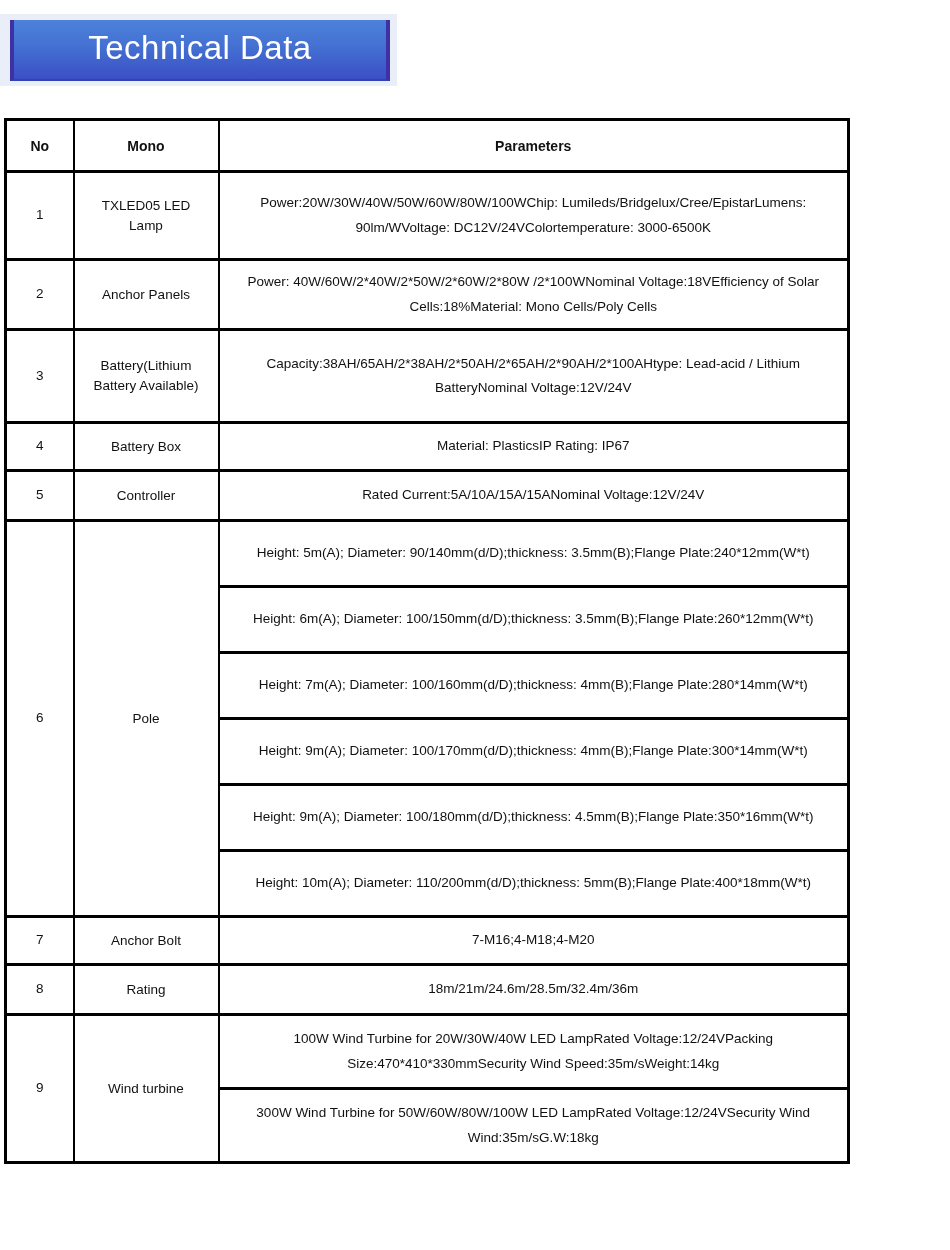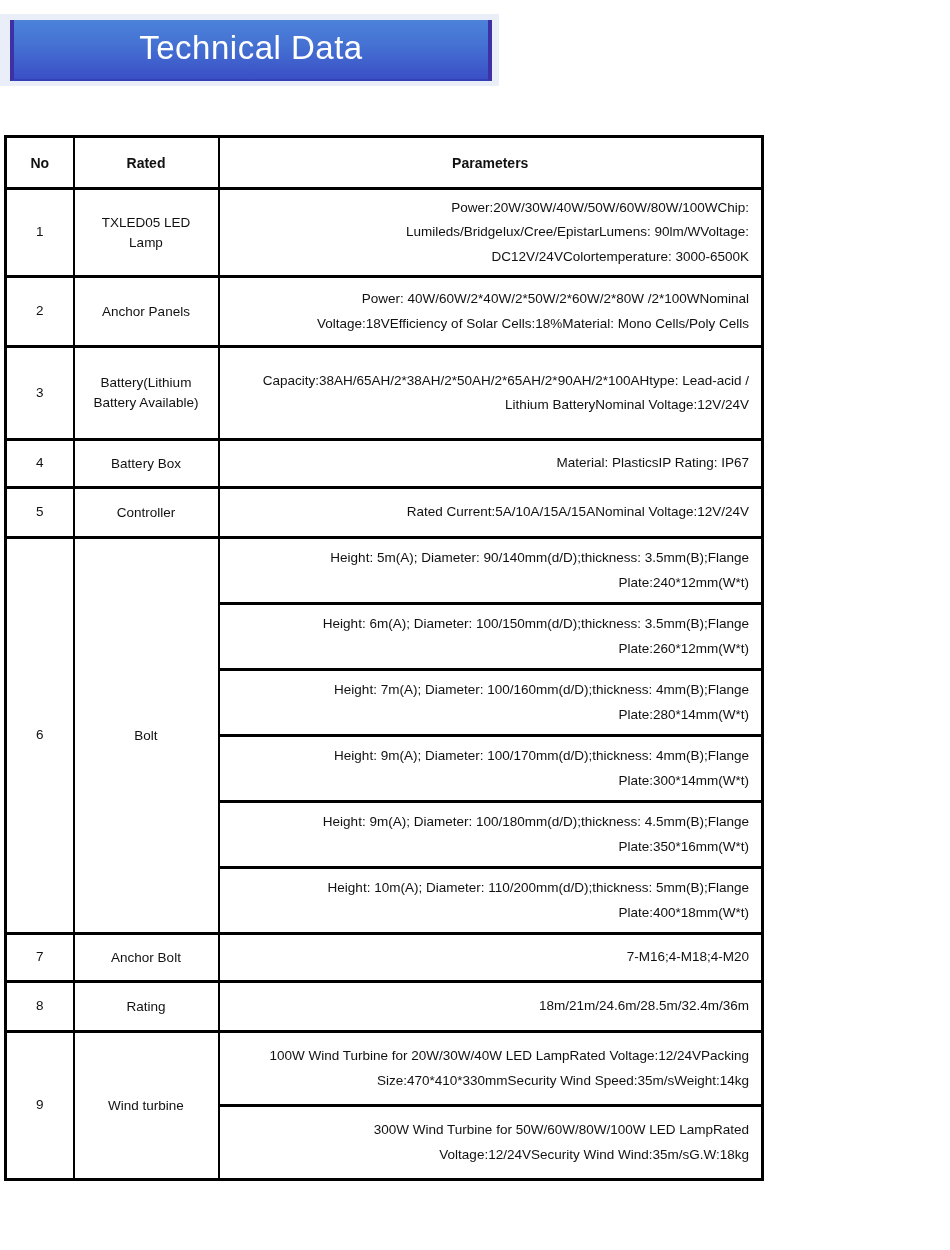"Technical Data" .banner-wrap { width: 499px -> 397px }
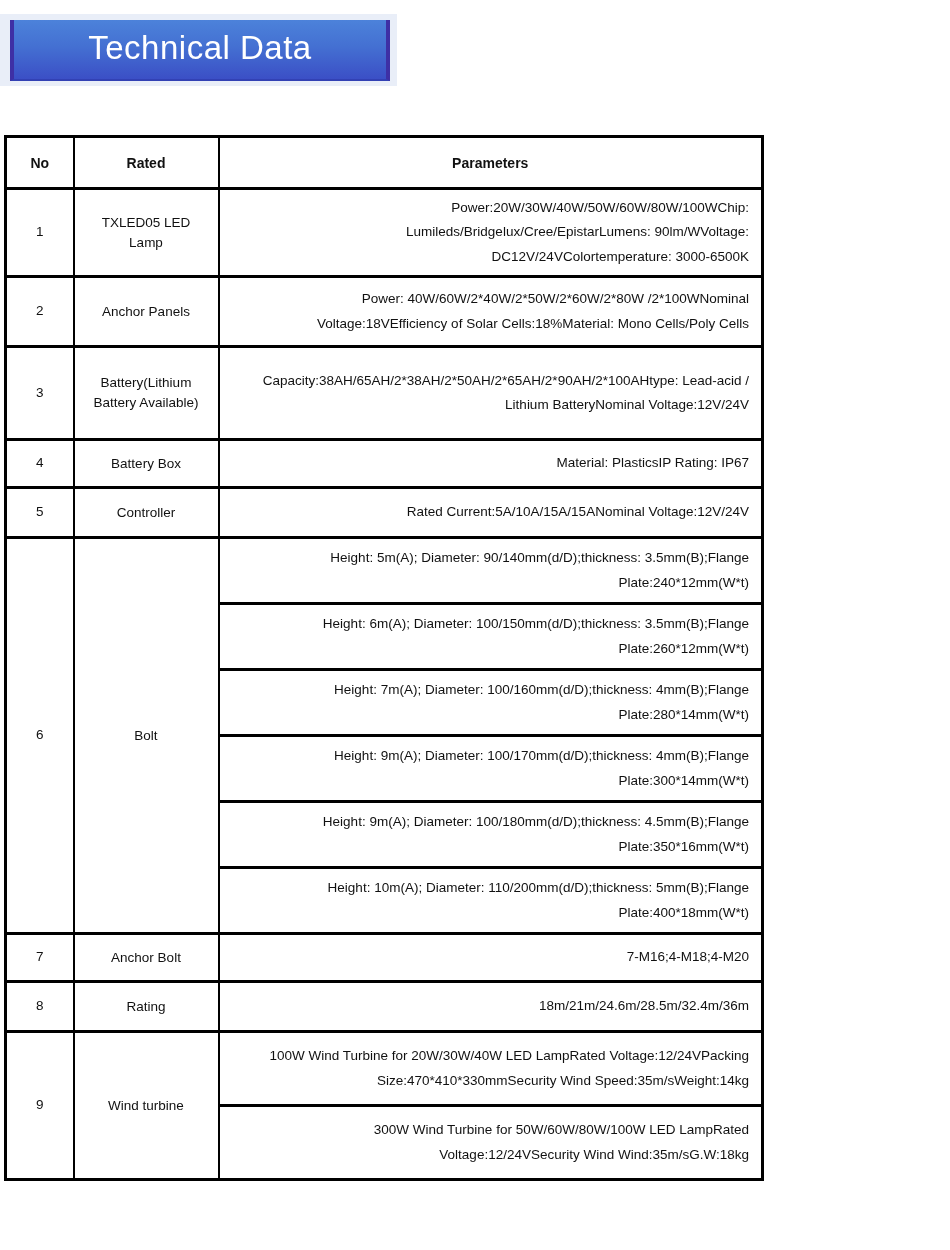"No" table.spec { top: 135px -> 118px; width: 760px -> 846px }
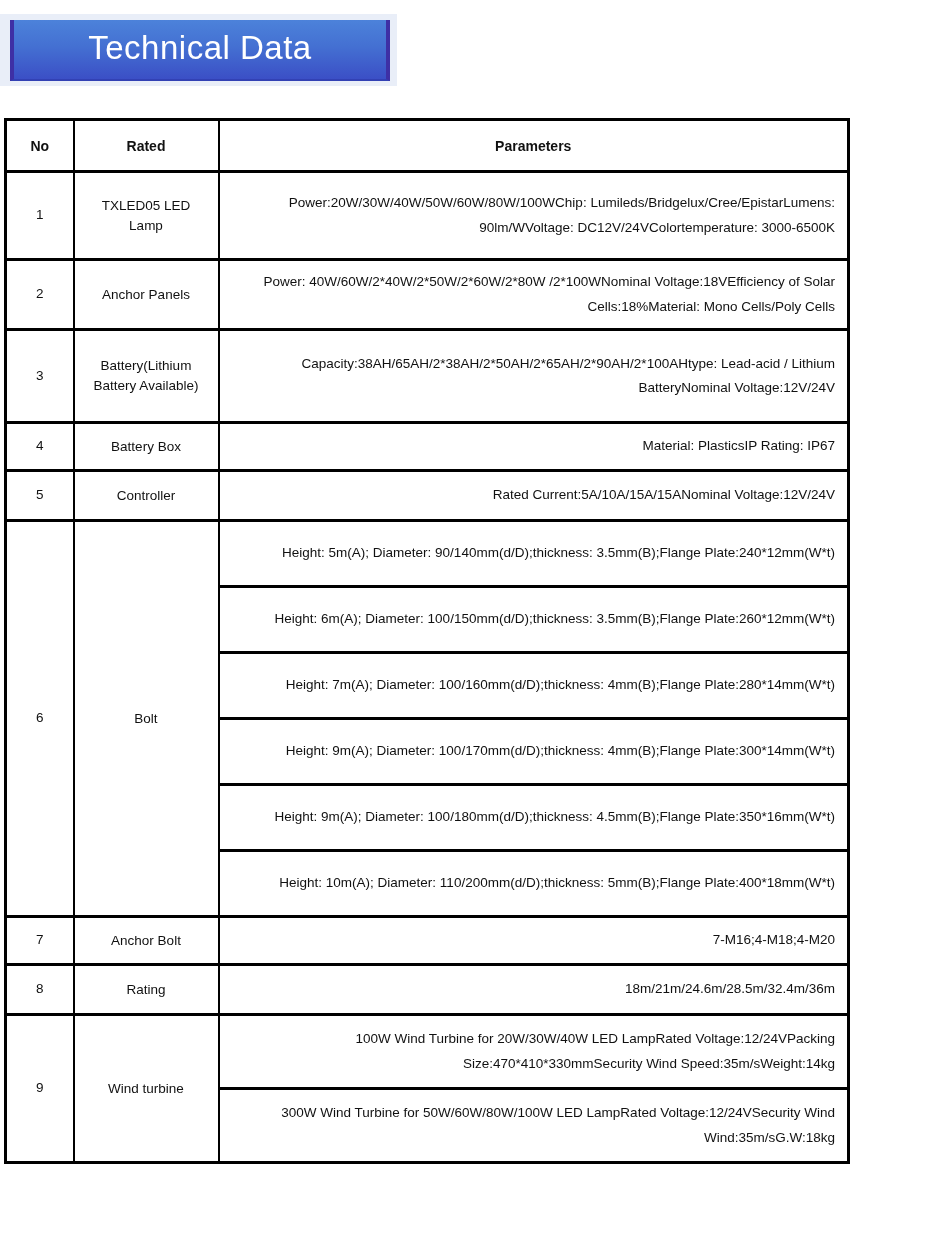"Rated" th { text: Rated -> Mono }
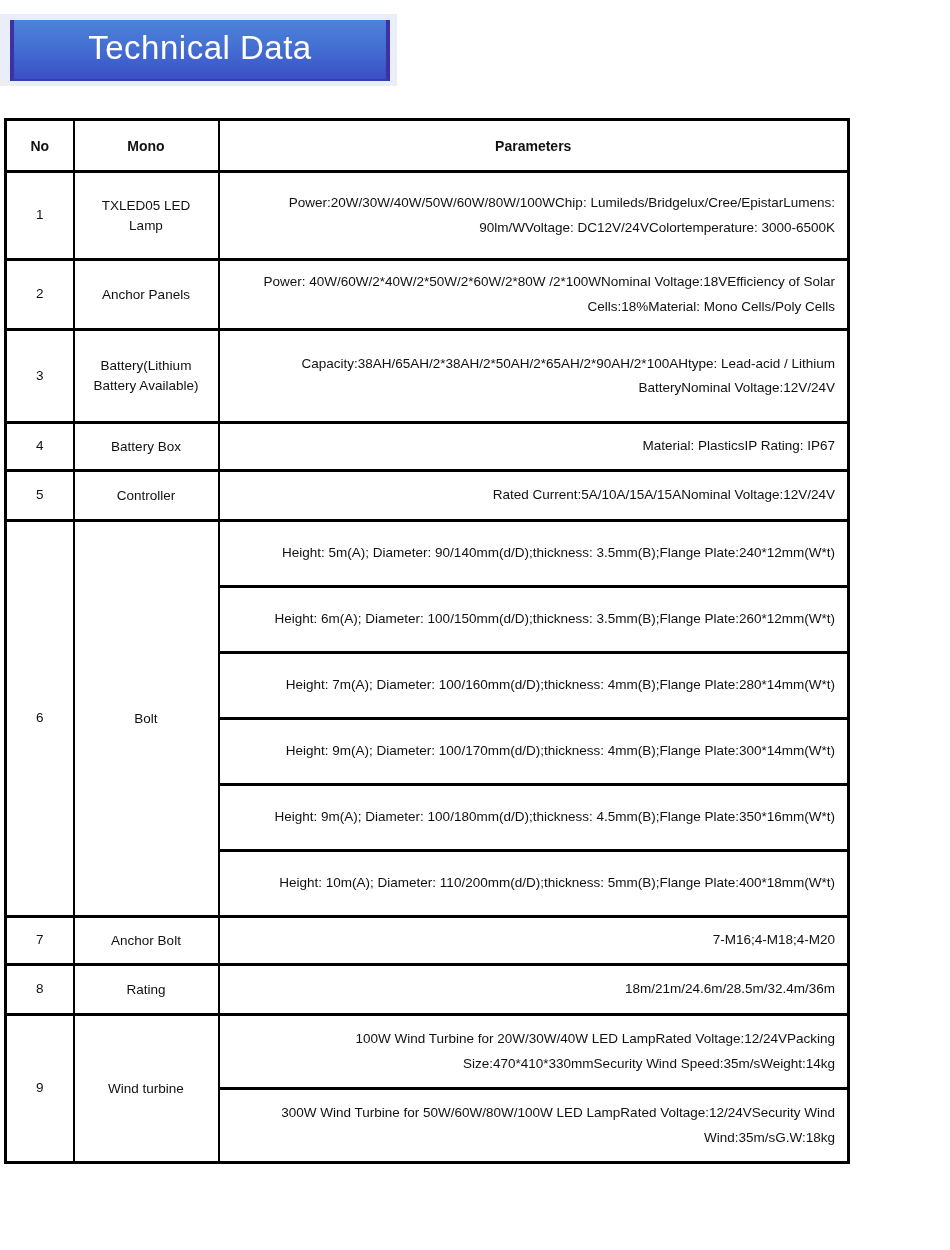"Power:20W/30W/40W/50W/60W/80W/100WChip:" .spec td.param { text-align: right -> none }
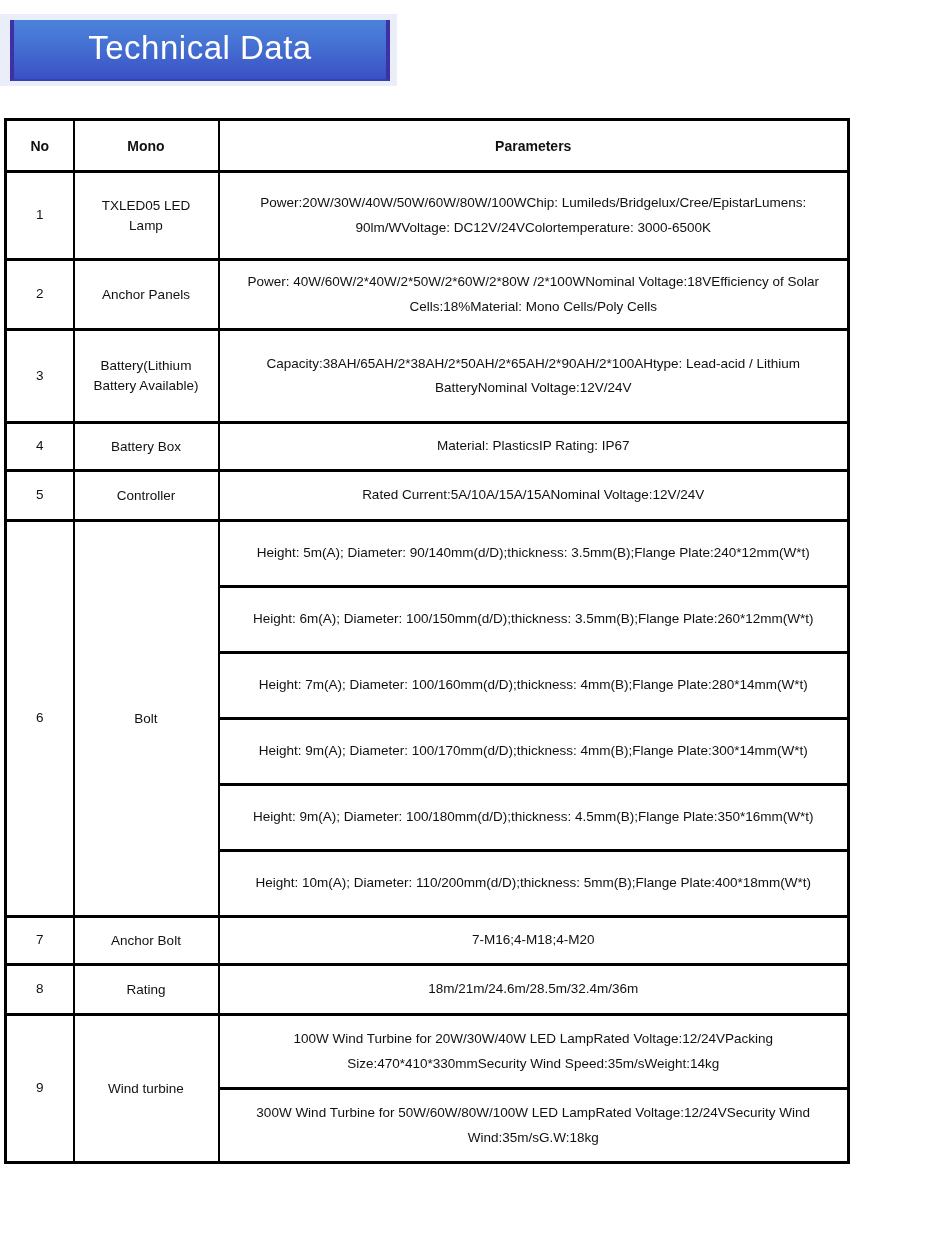"Bolt" td.item { text: Bolt -> Pole }
